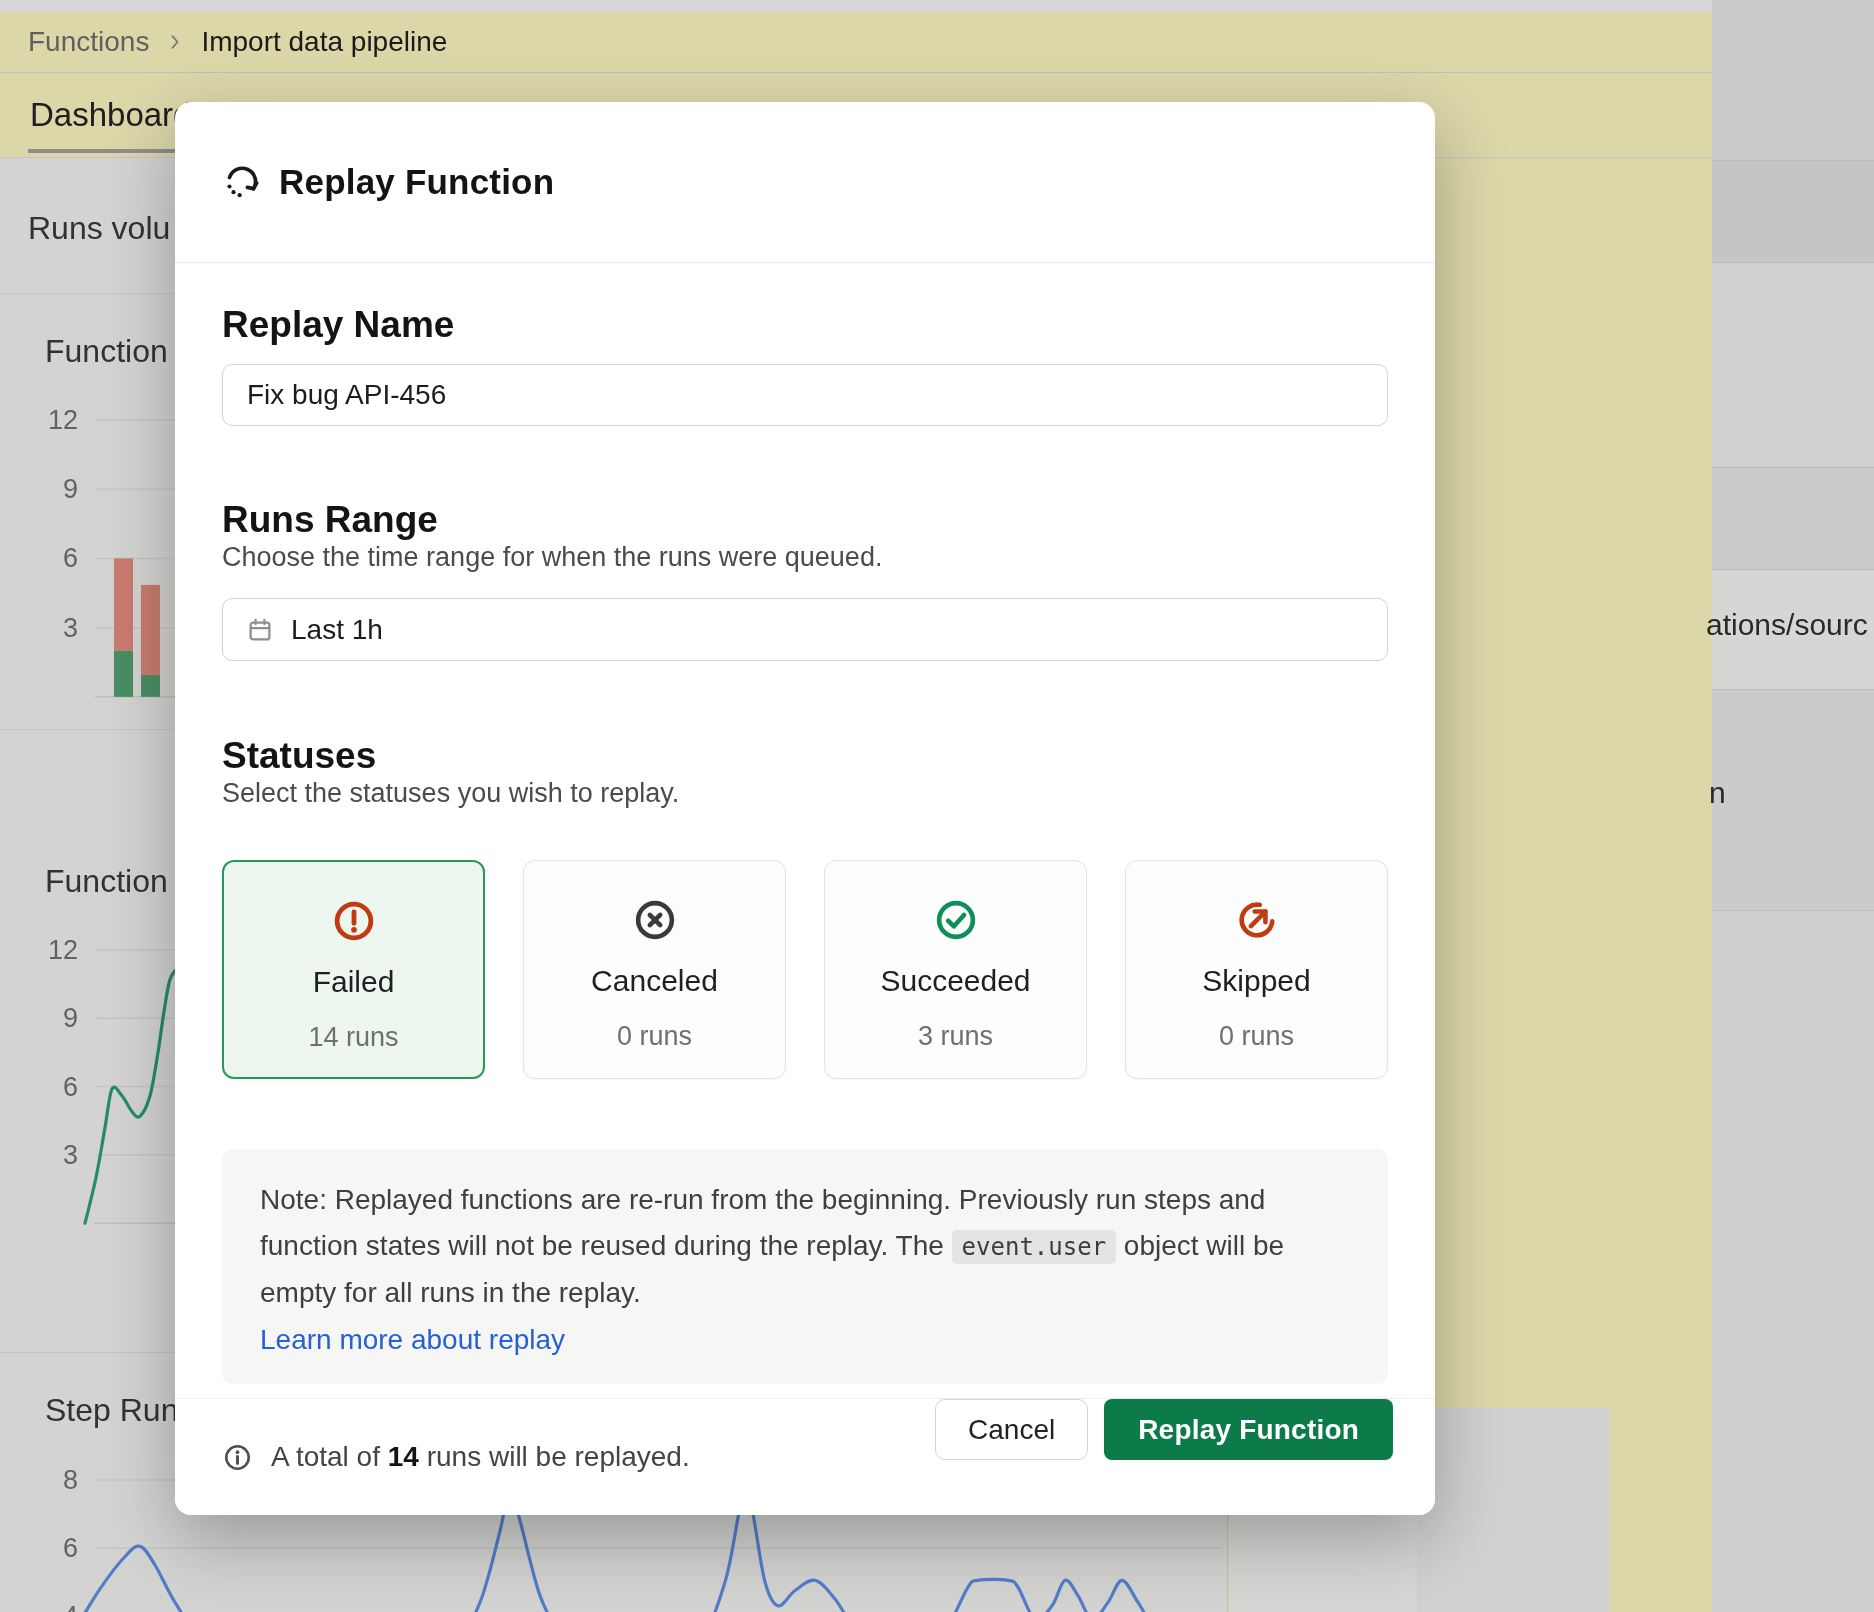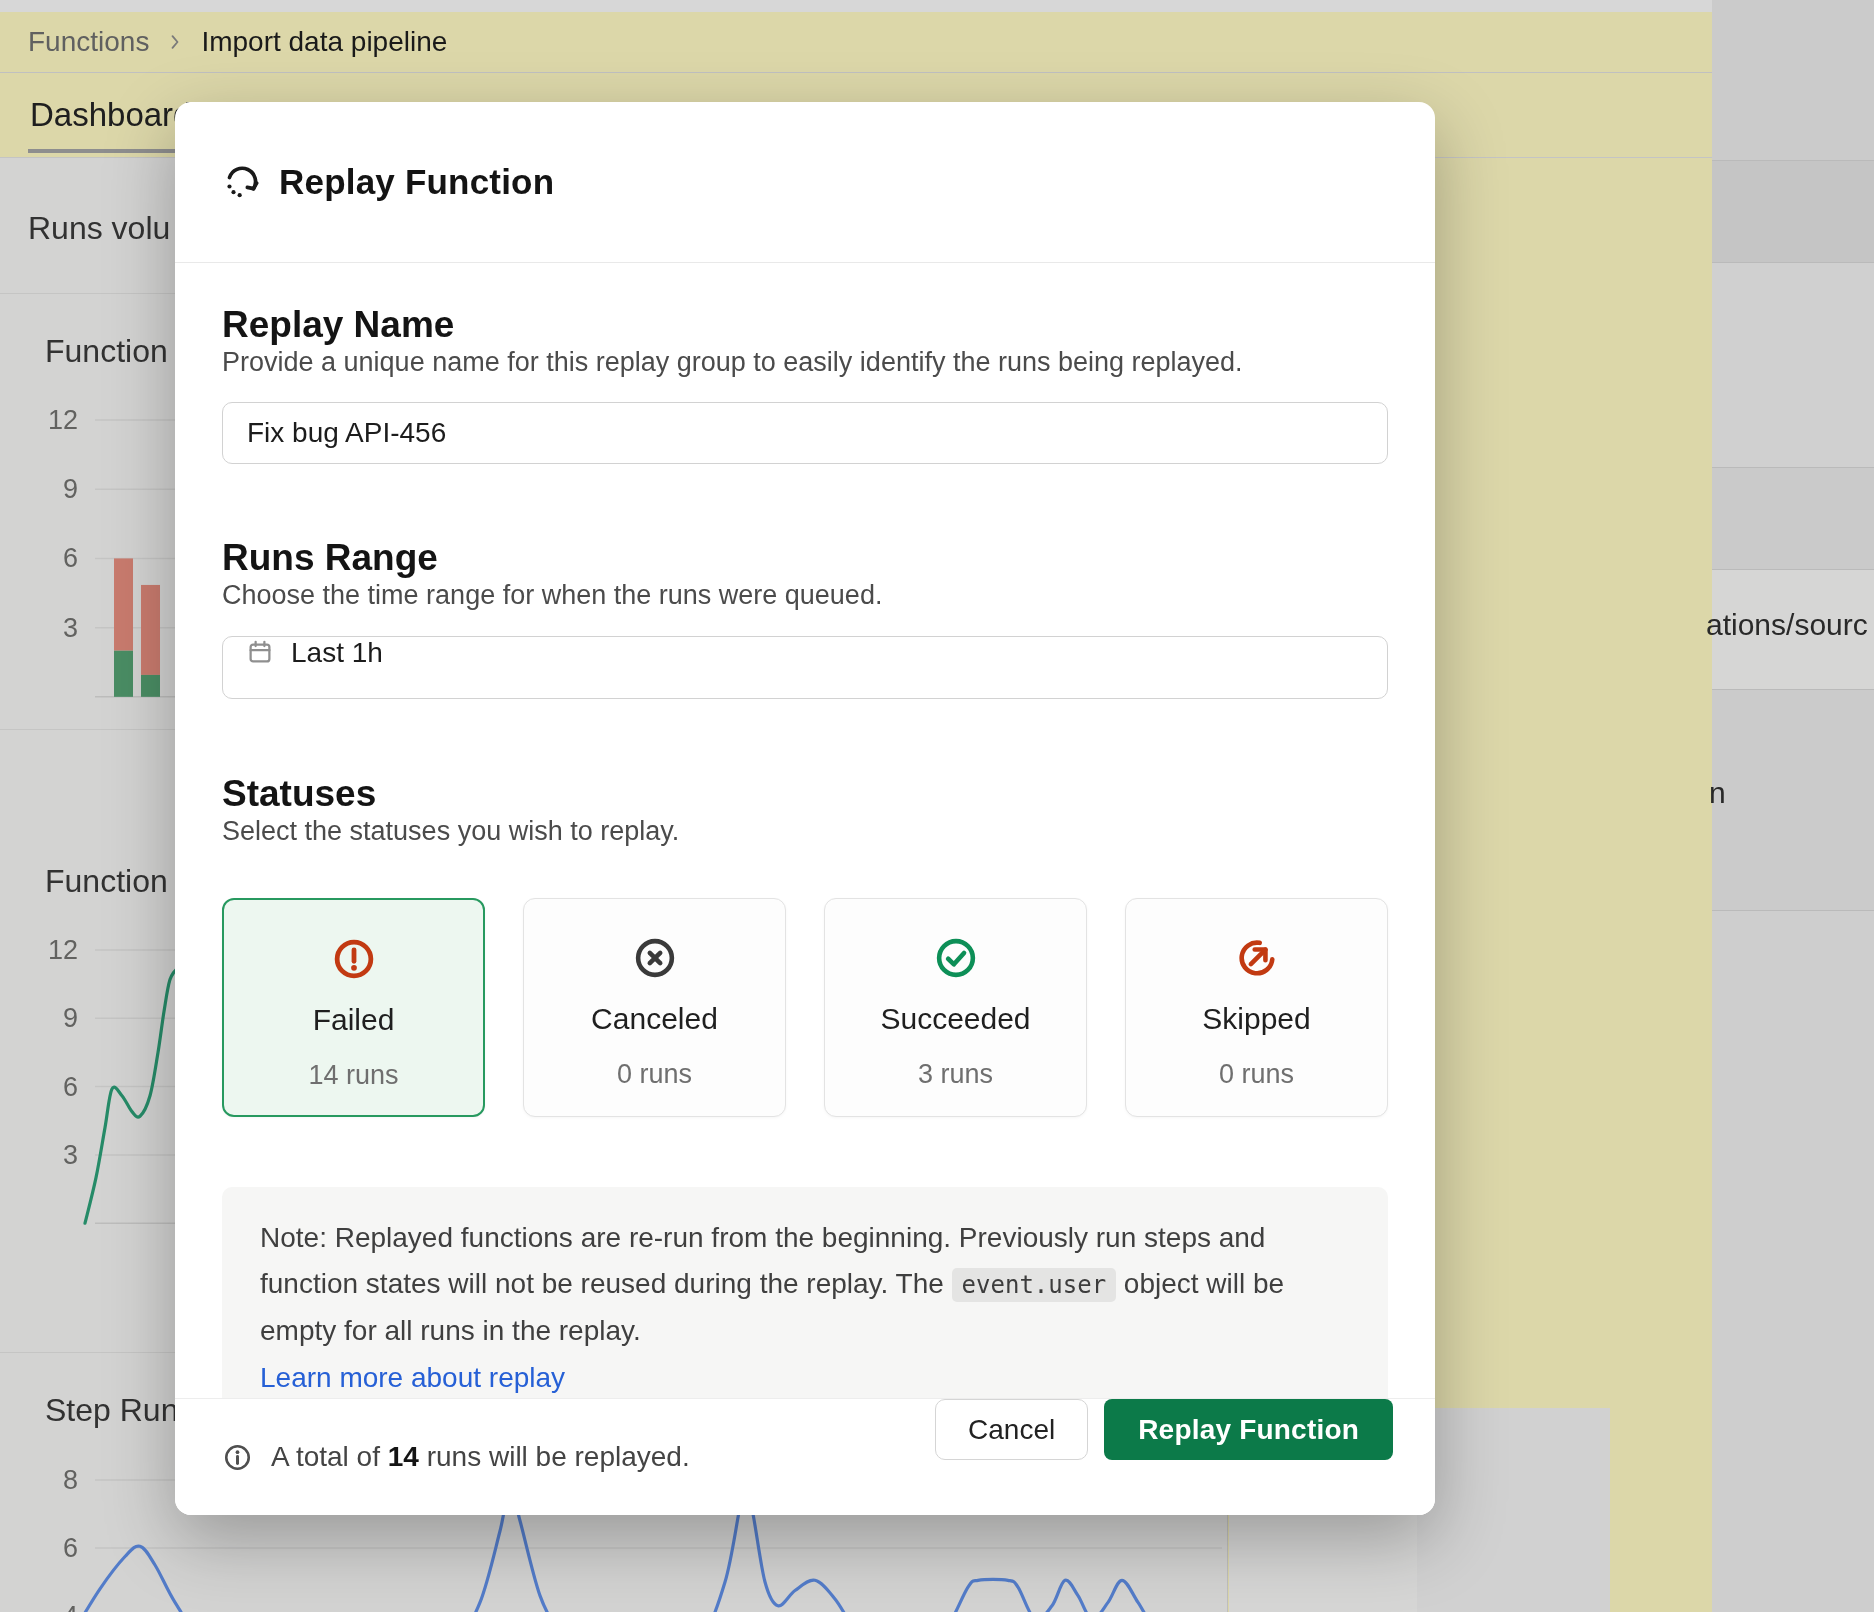"Provide a unique name for" div.sec-desc { html: <div>Provide a unique name for this replay group to easily identify the runs being replayed.</div> -> none }
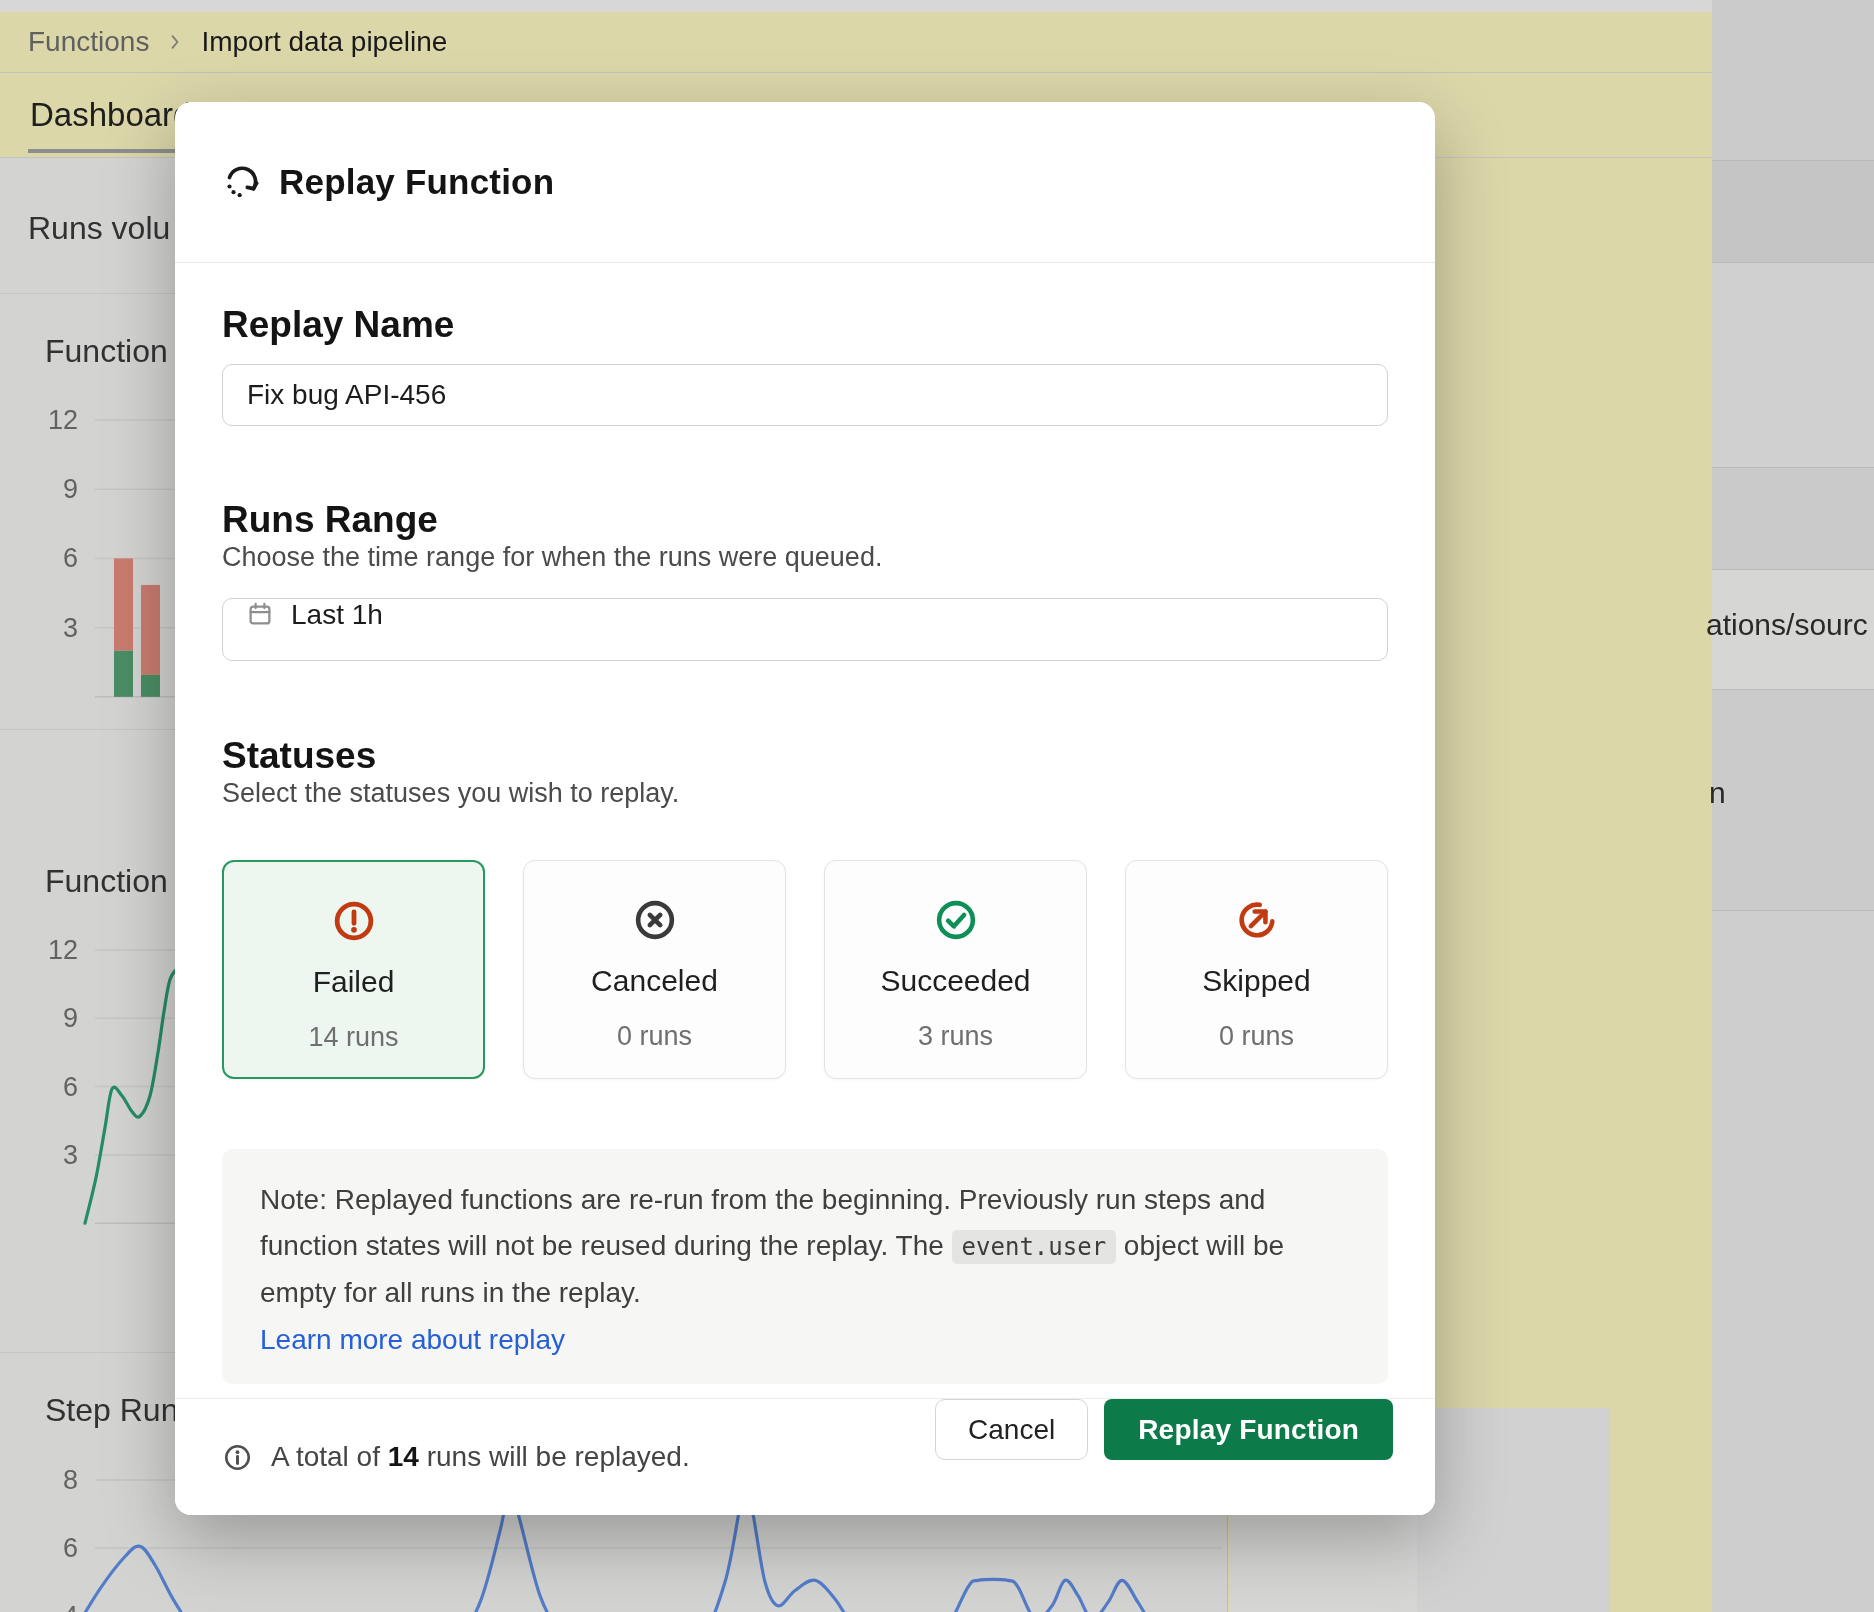"Last 1h" .date-input { align-items: flex-start -> center }
